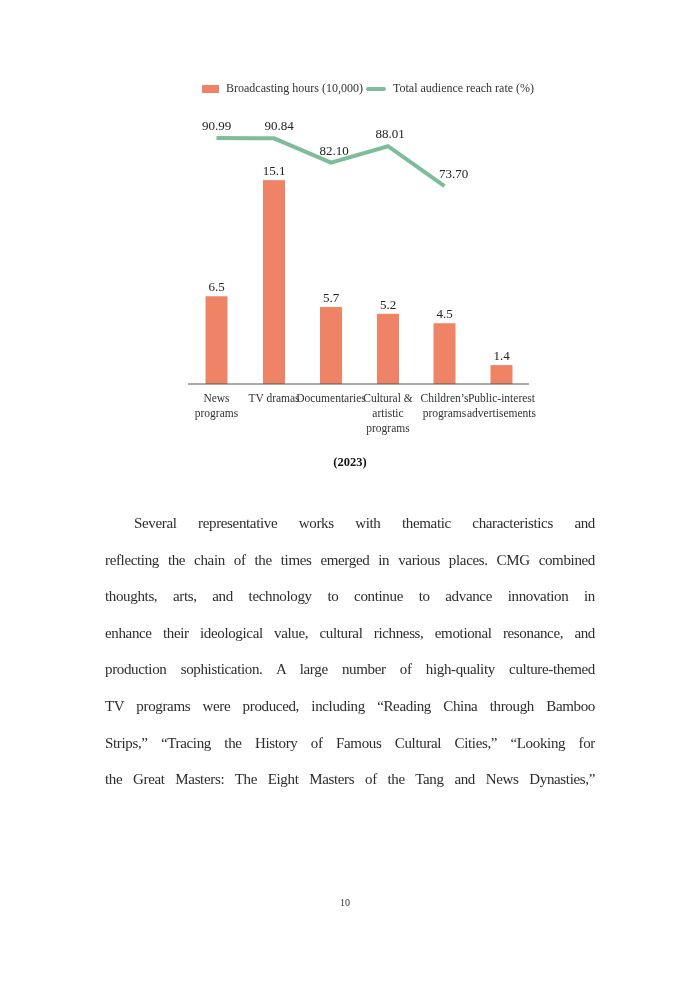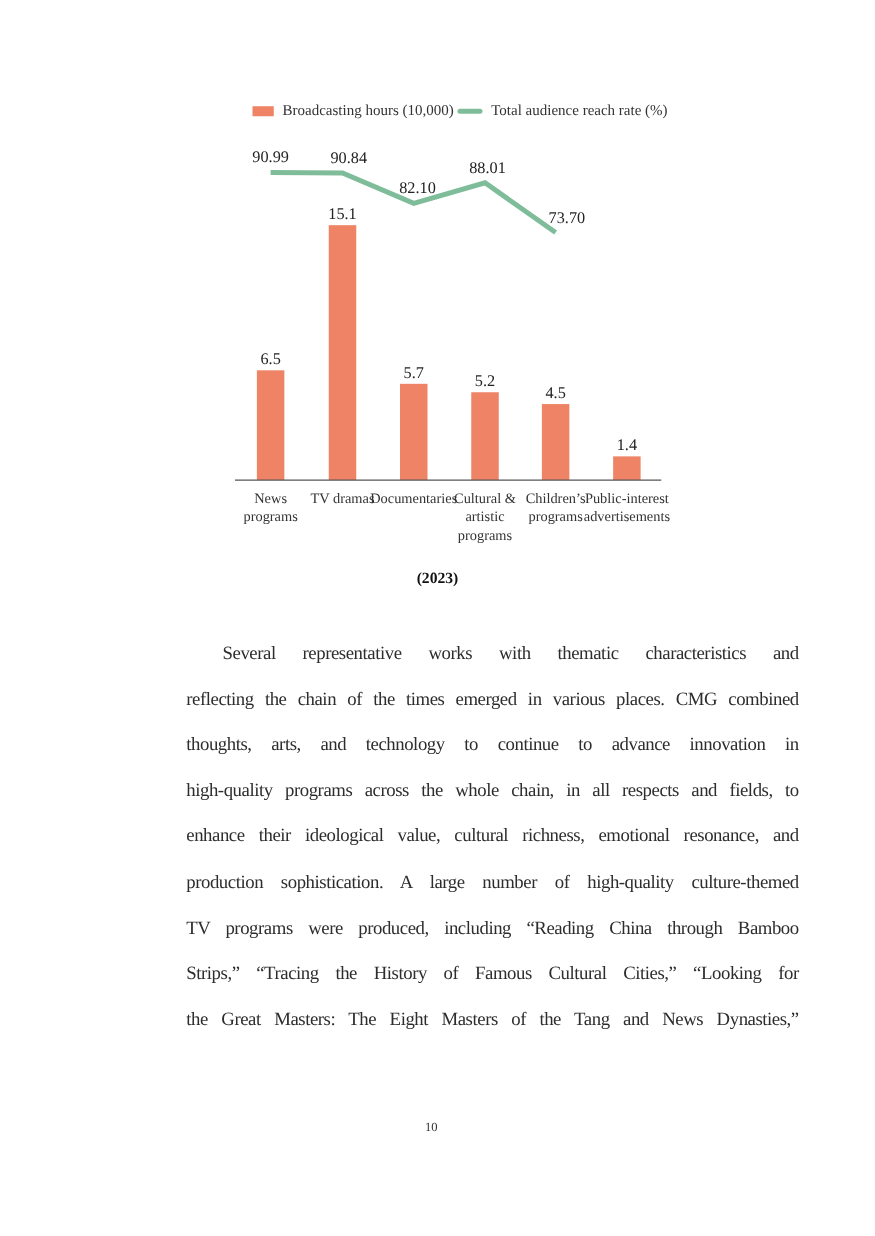"Several representative works with" .body-text { margin-left: 44px -> none }
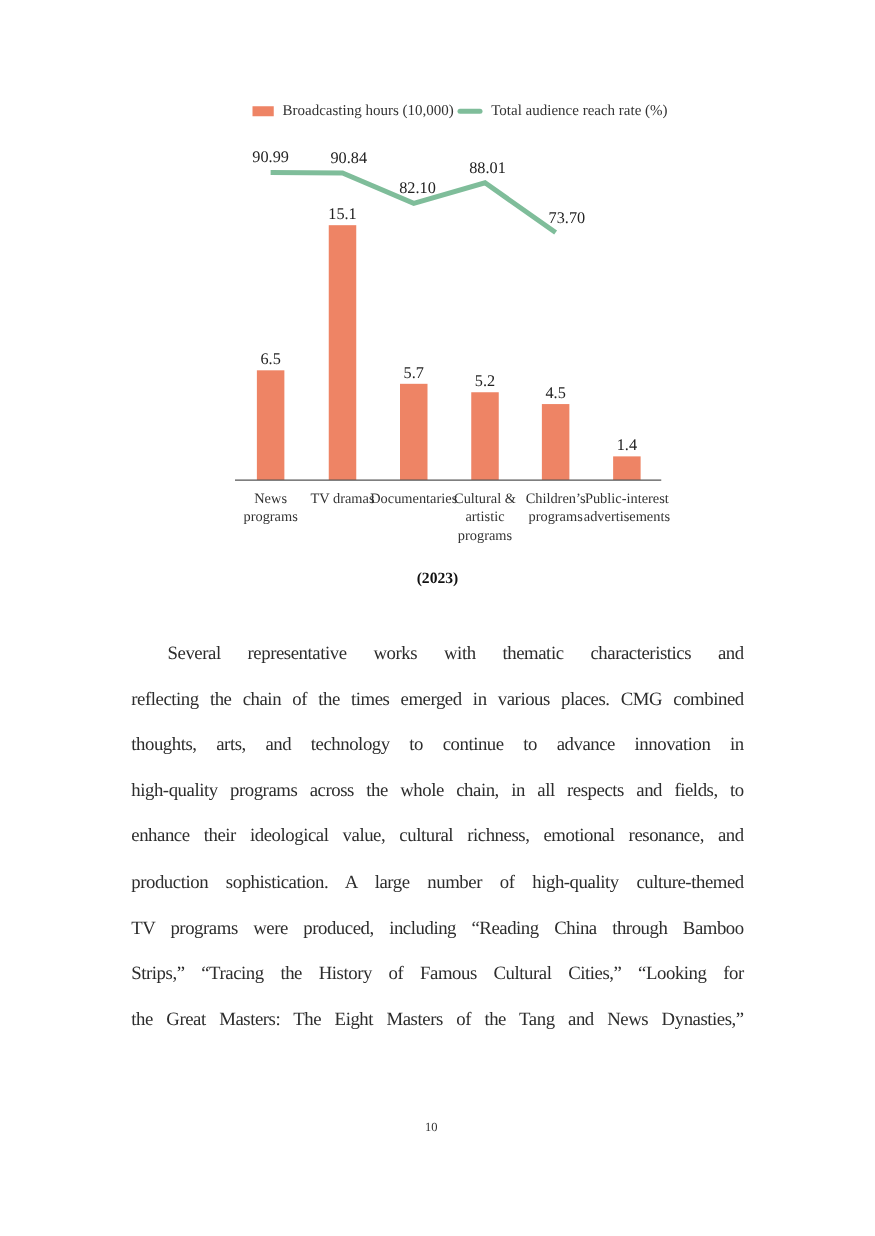"high-quality programs across the whole" div.body-line { html: <div><span>high-quality programs across the whole chain, in all respects and fields, to</span></div> -> none }
